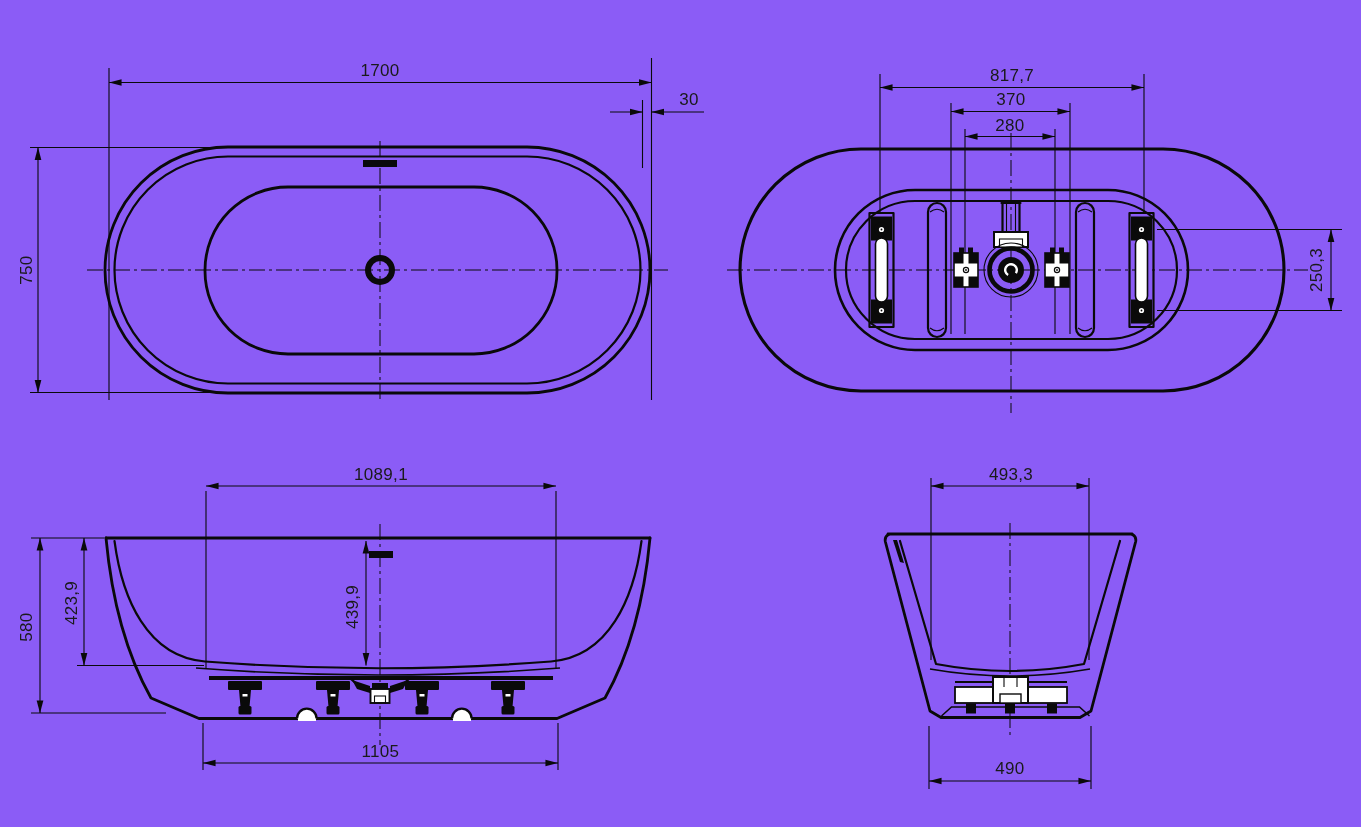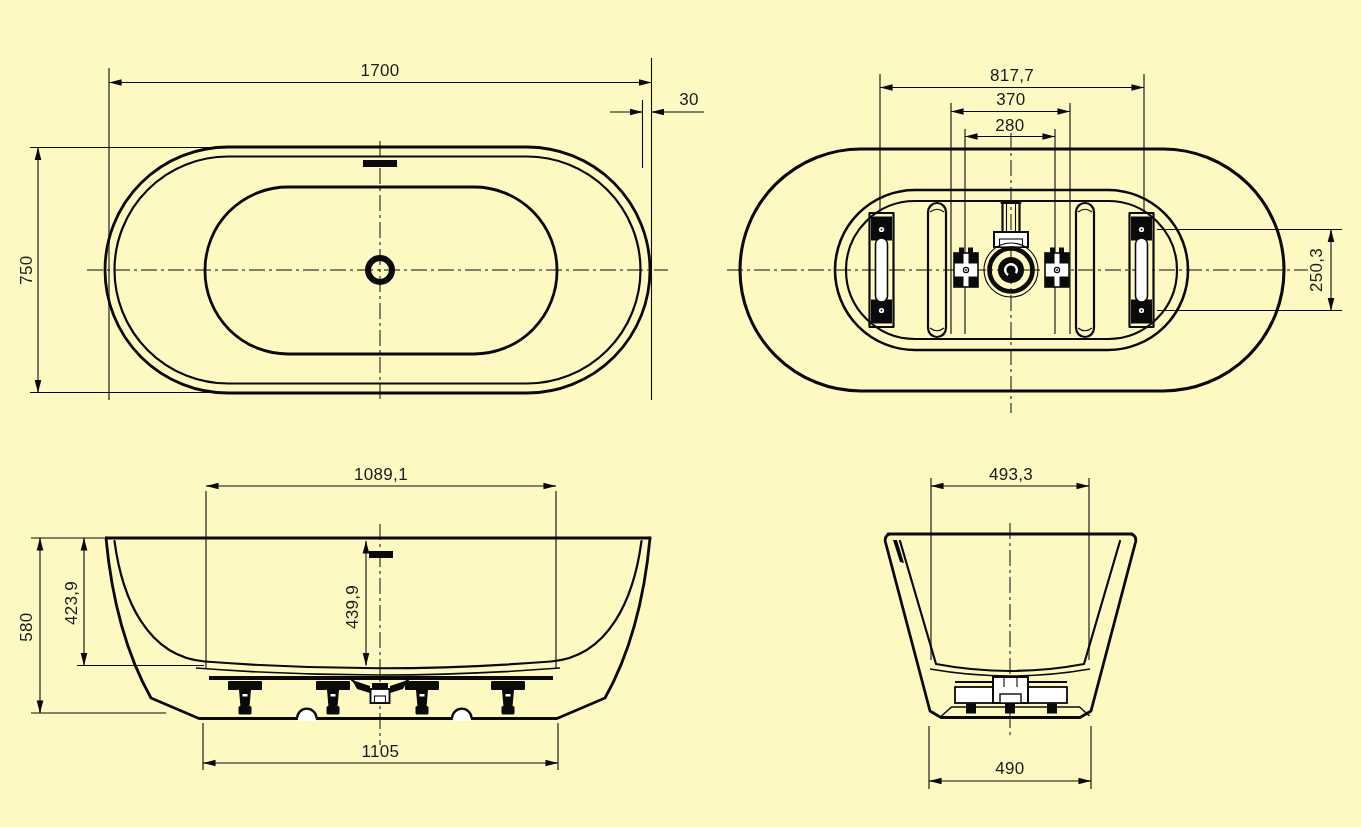"1700" .stage { background: #fef9c3 -> #8b5cf6 }
